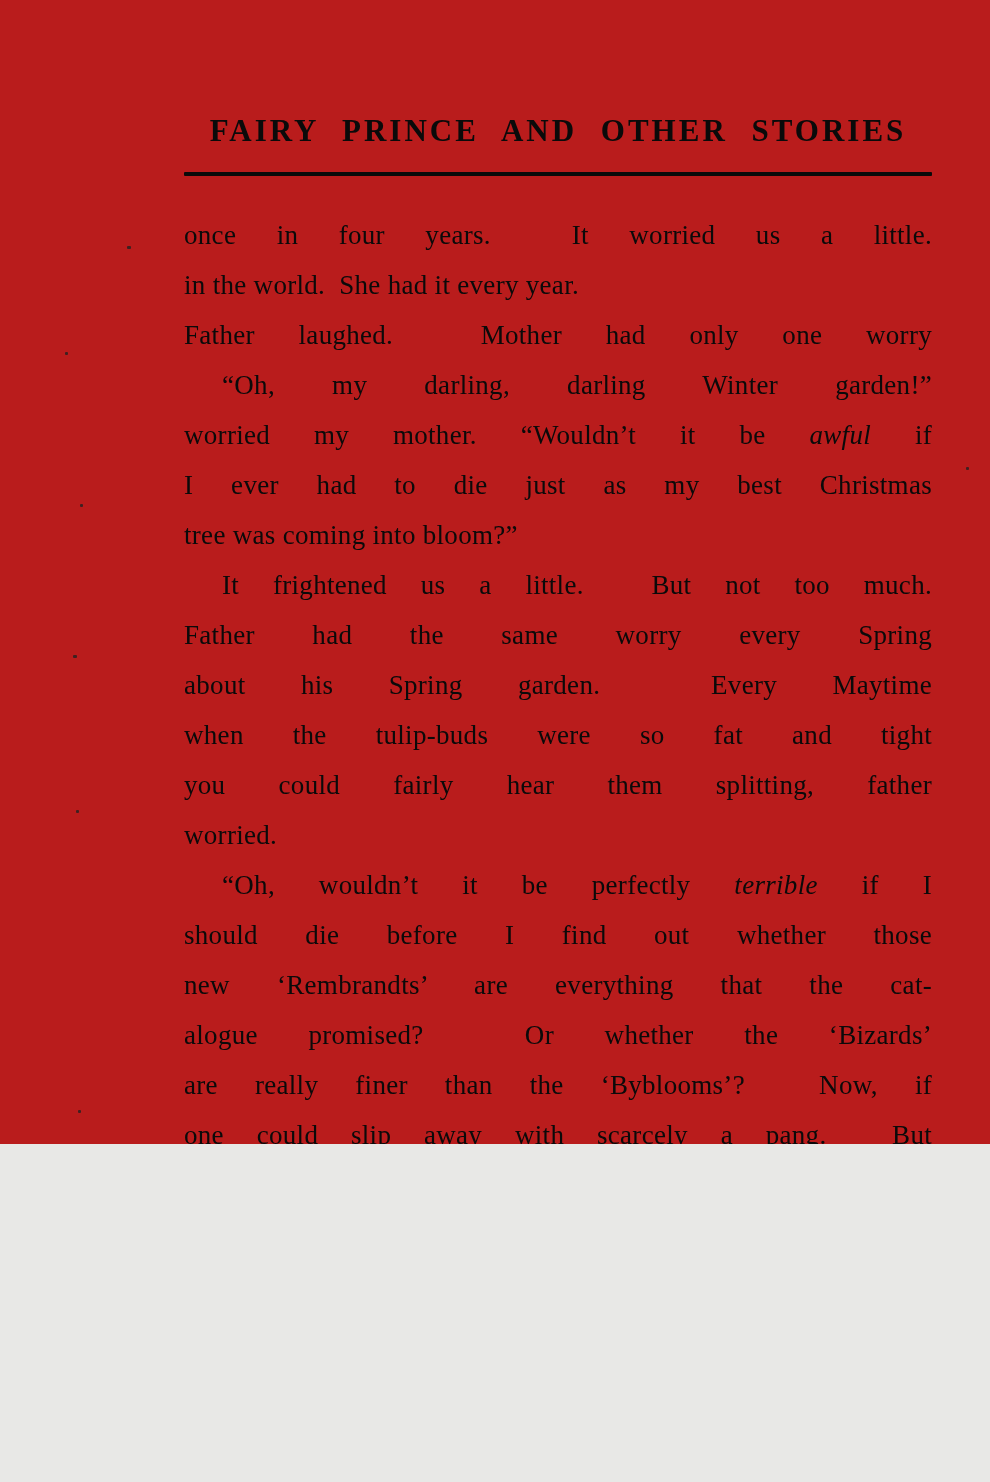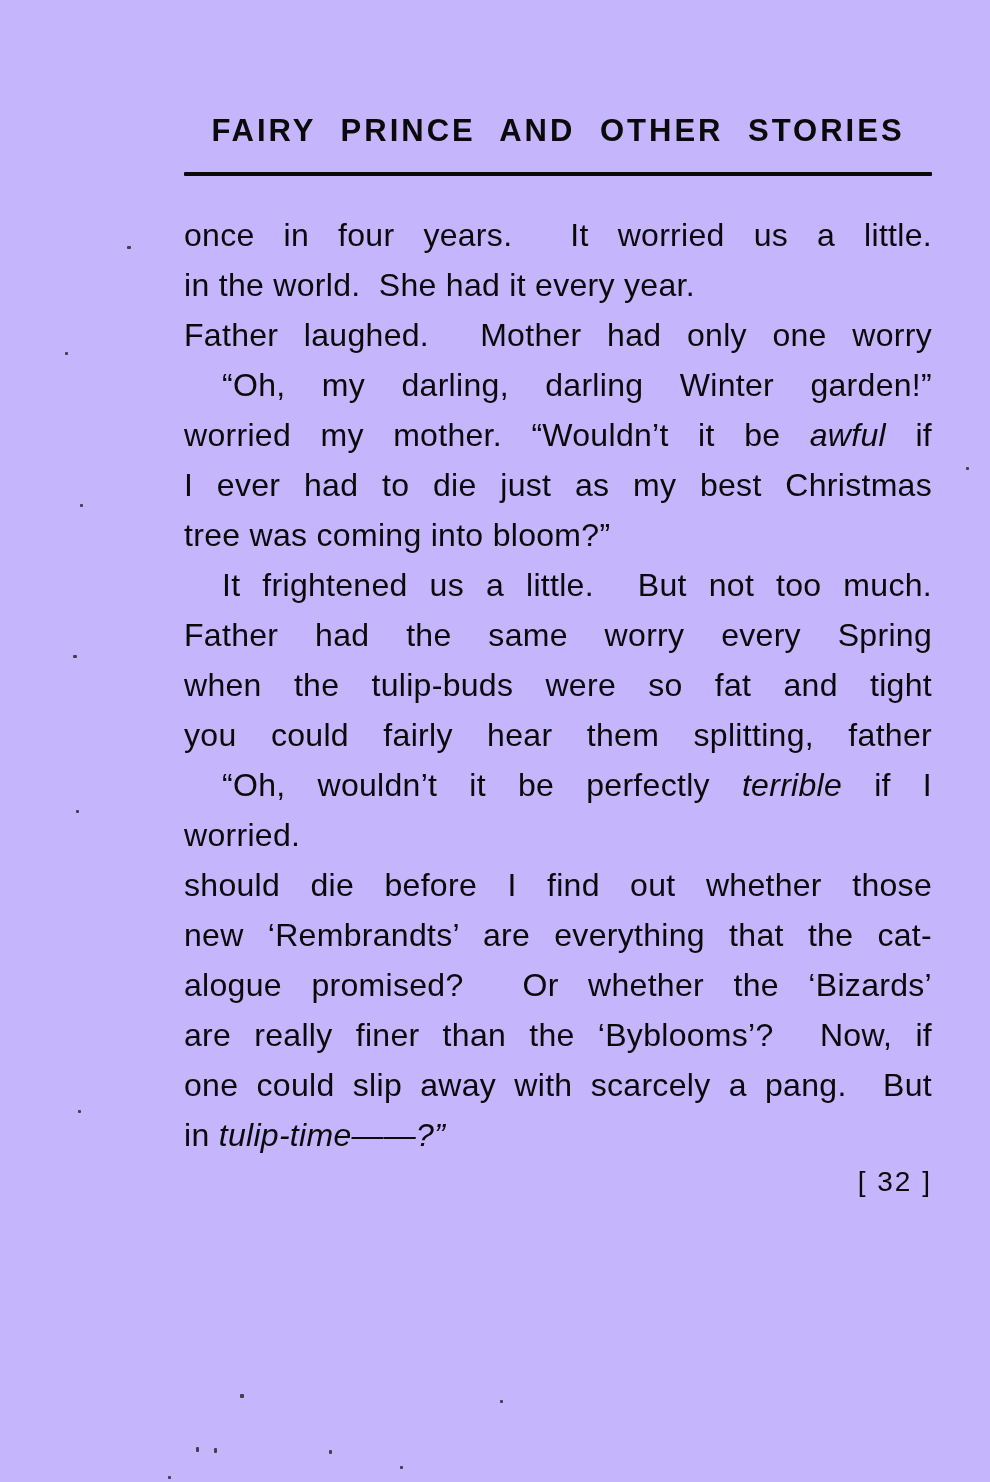"FAIRY PRINCE AND OTHER STORIES" .page { background: #c4b5fd -> #b91c1c; font-family: Liberation Sans, sans-serif -> Liberation Serif, serif; height: 1482px -> 1144px }
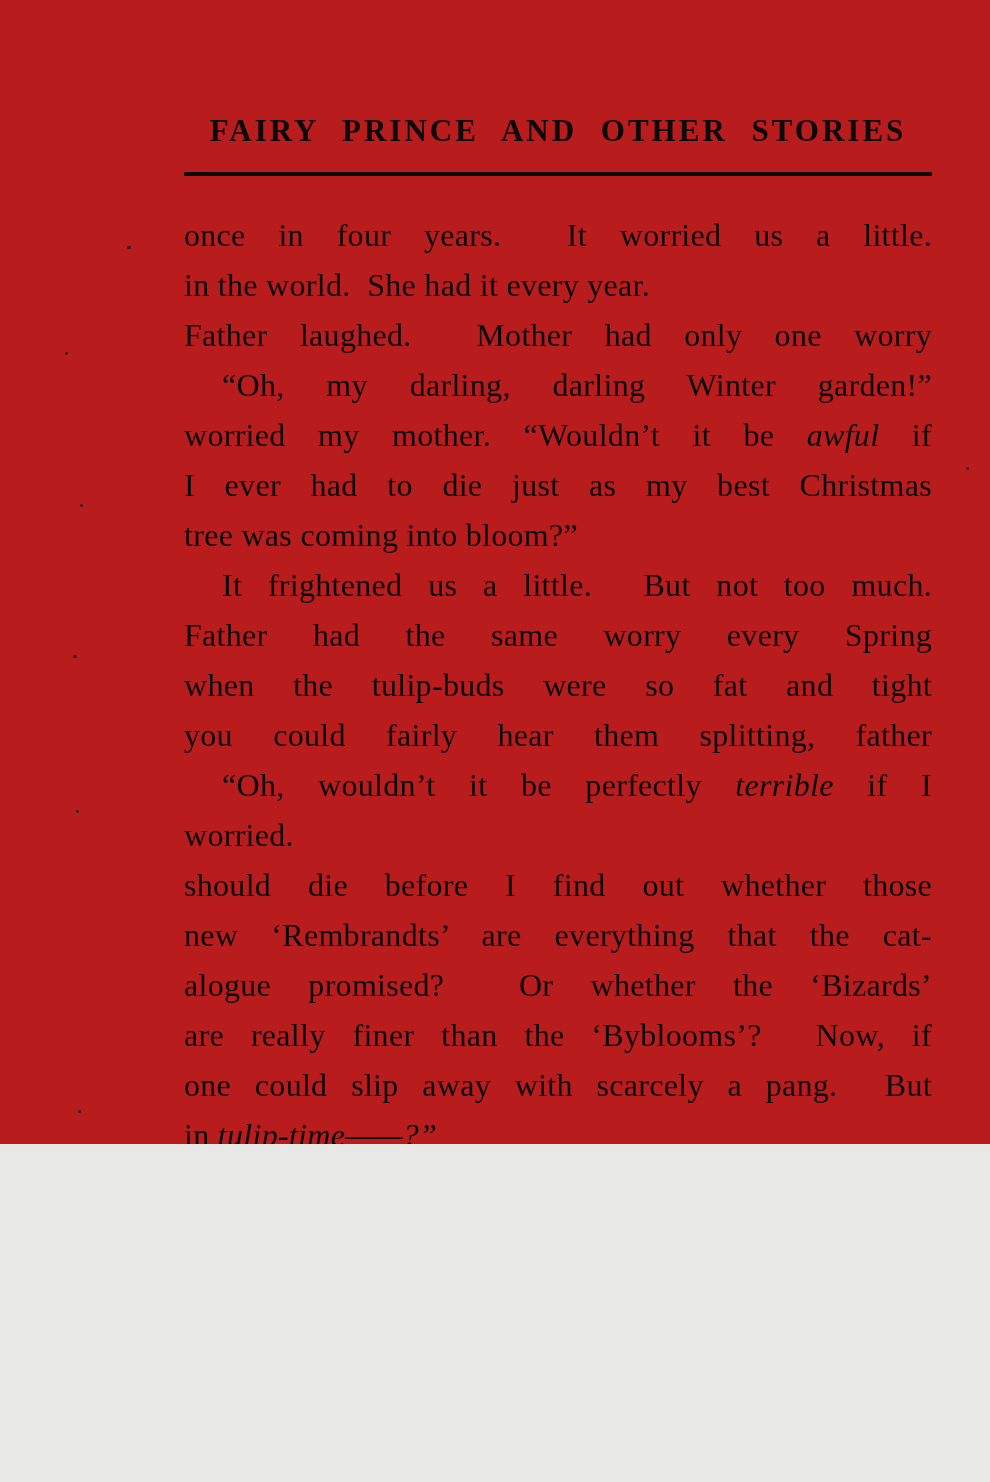"once in four years. It" .body-text { font-size: 32px -> 27px }
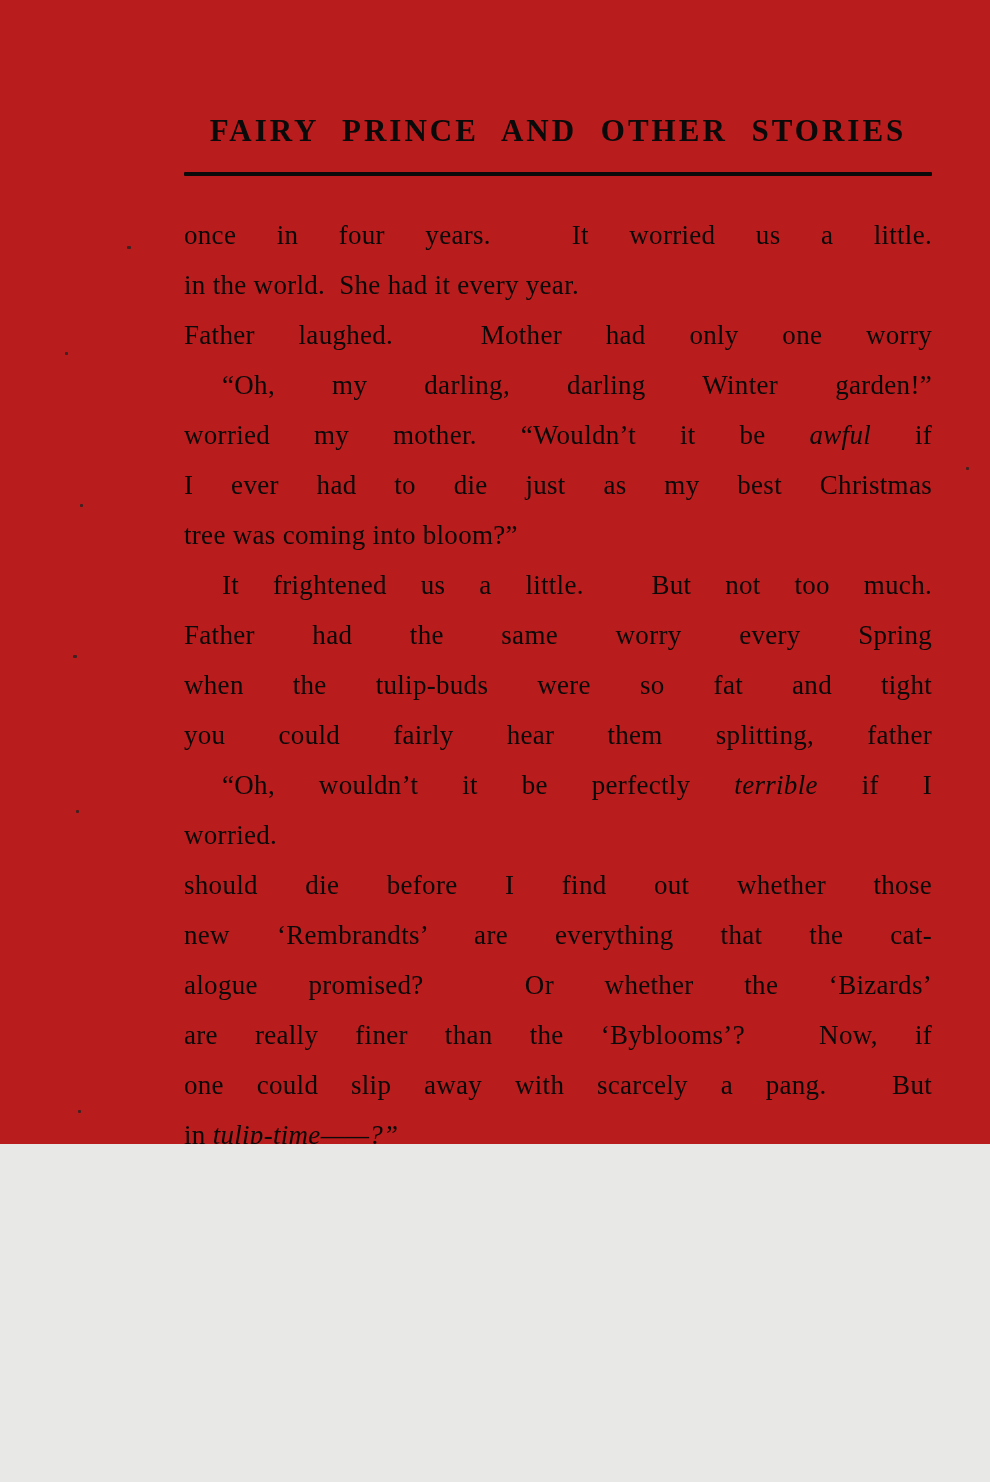"about his Spring garden. Every" div.line { html: none -> <div><span>about his Spring garden.&nbsp; Every Maytime</span></div> }
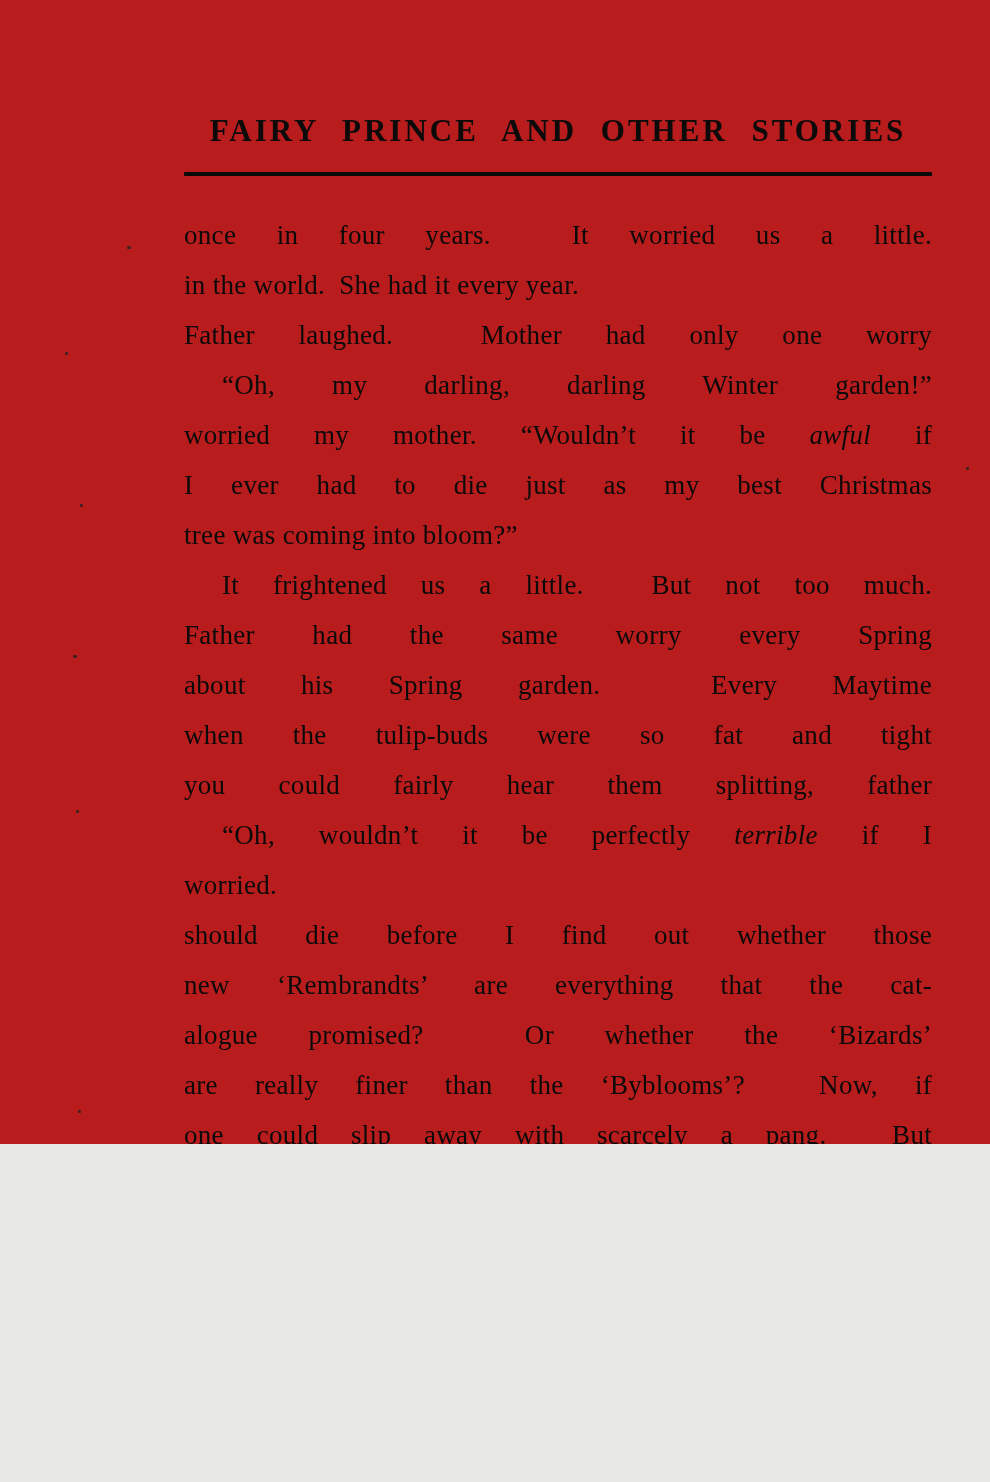"“Oh, wouldn’t it be perfectly" div.line { order: before "worried." -> after "worried." }
